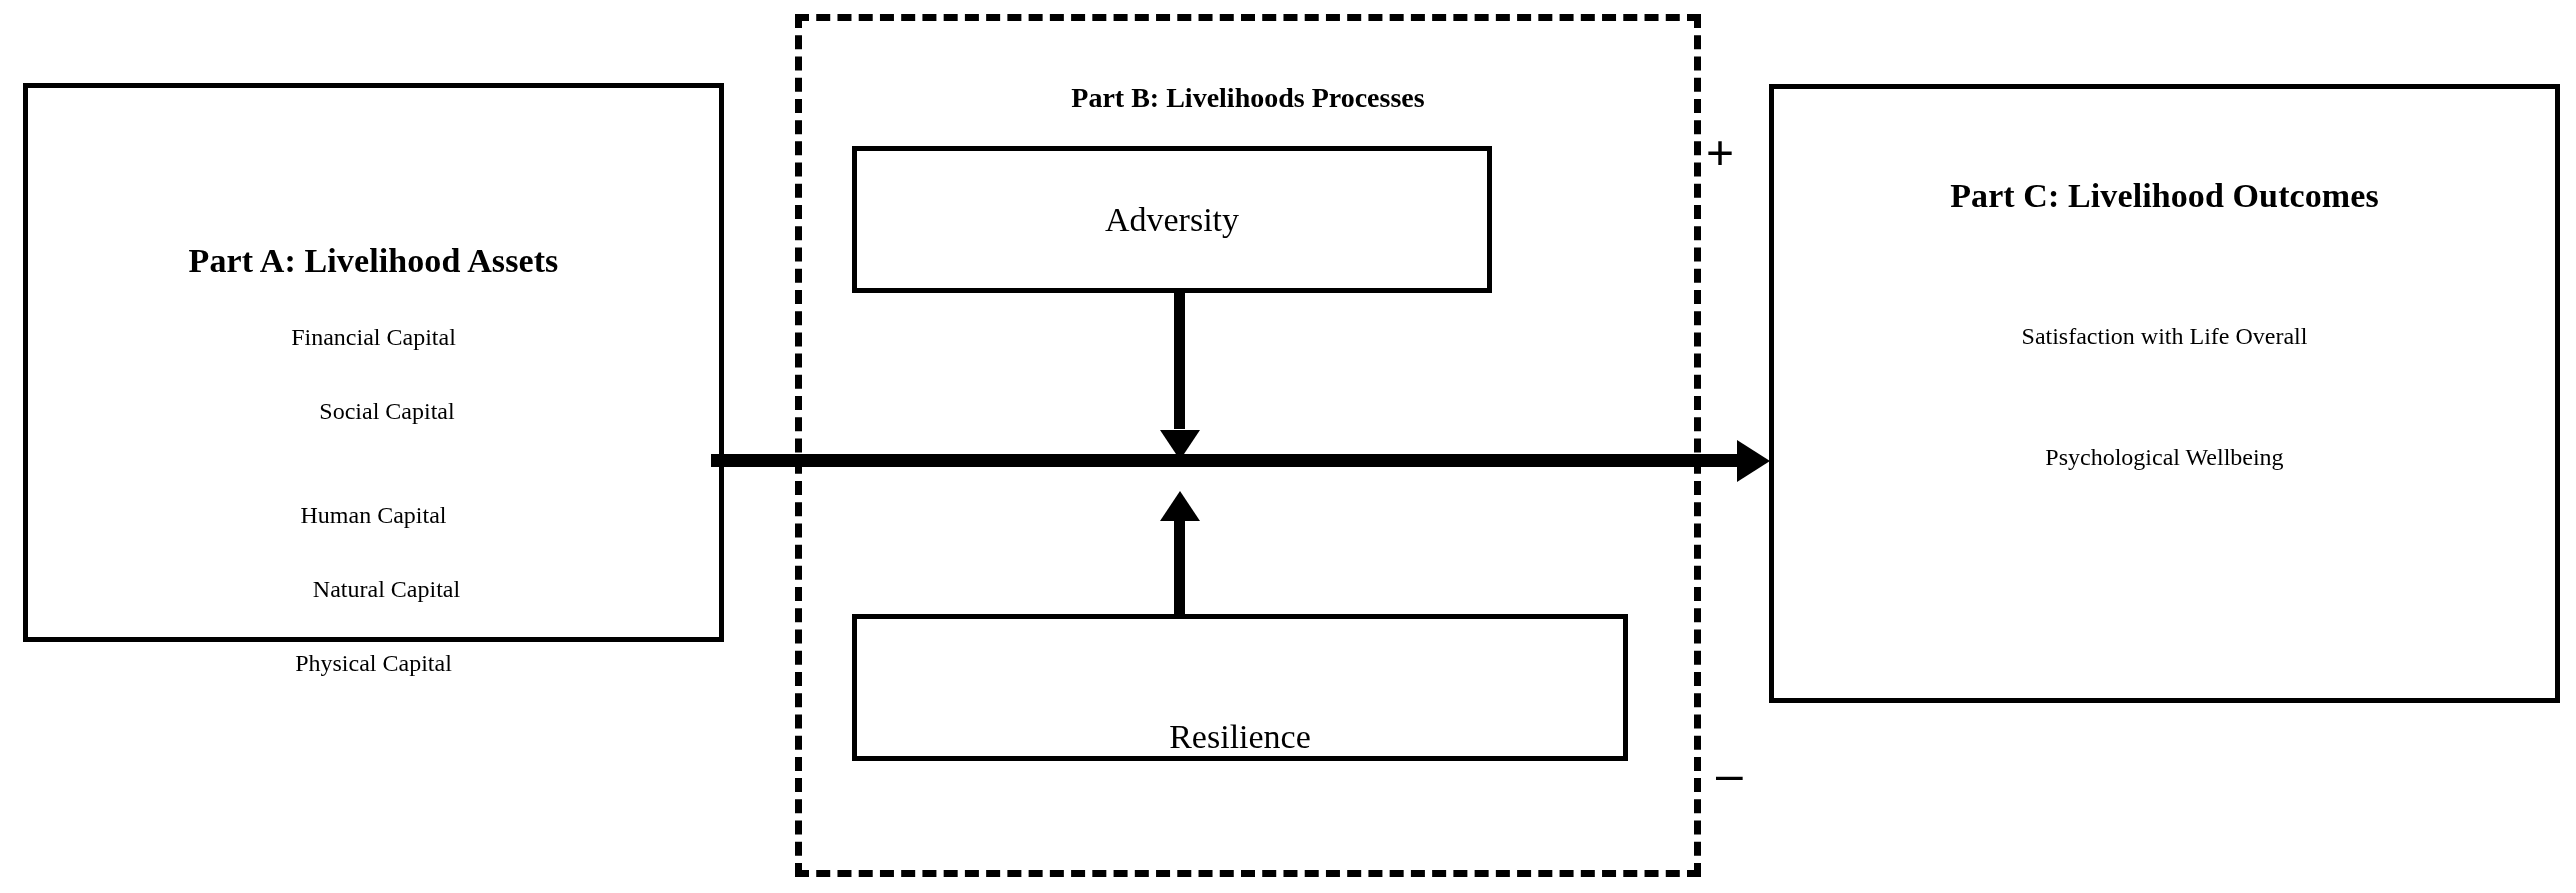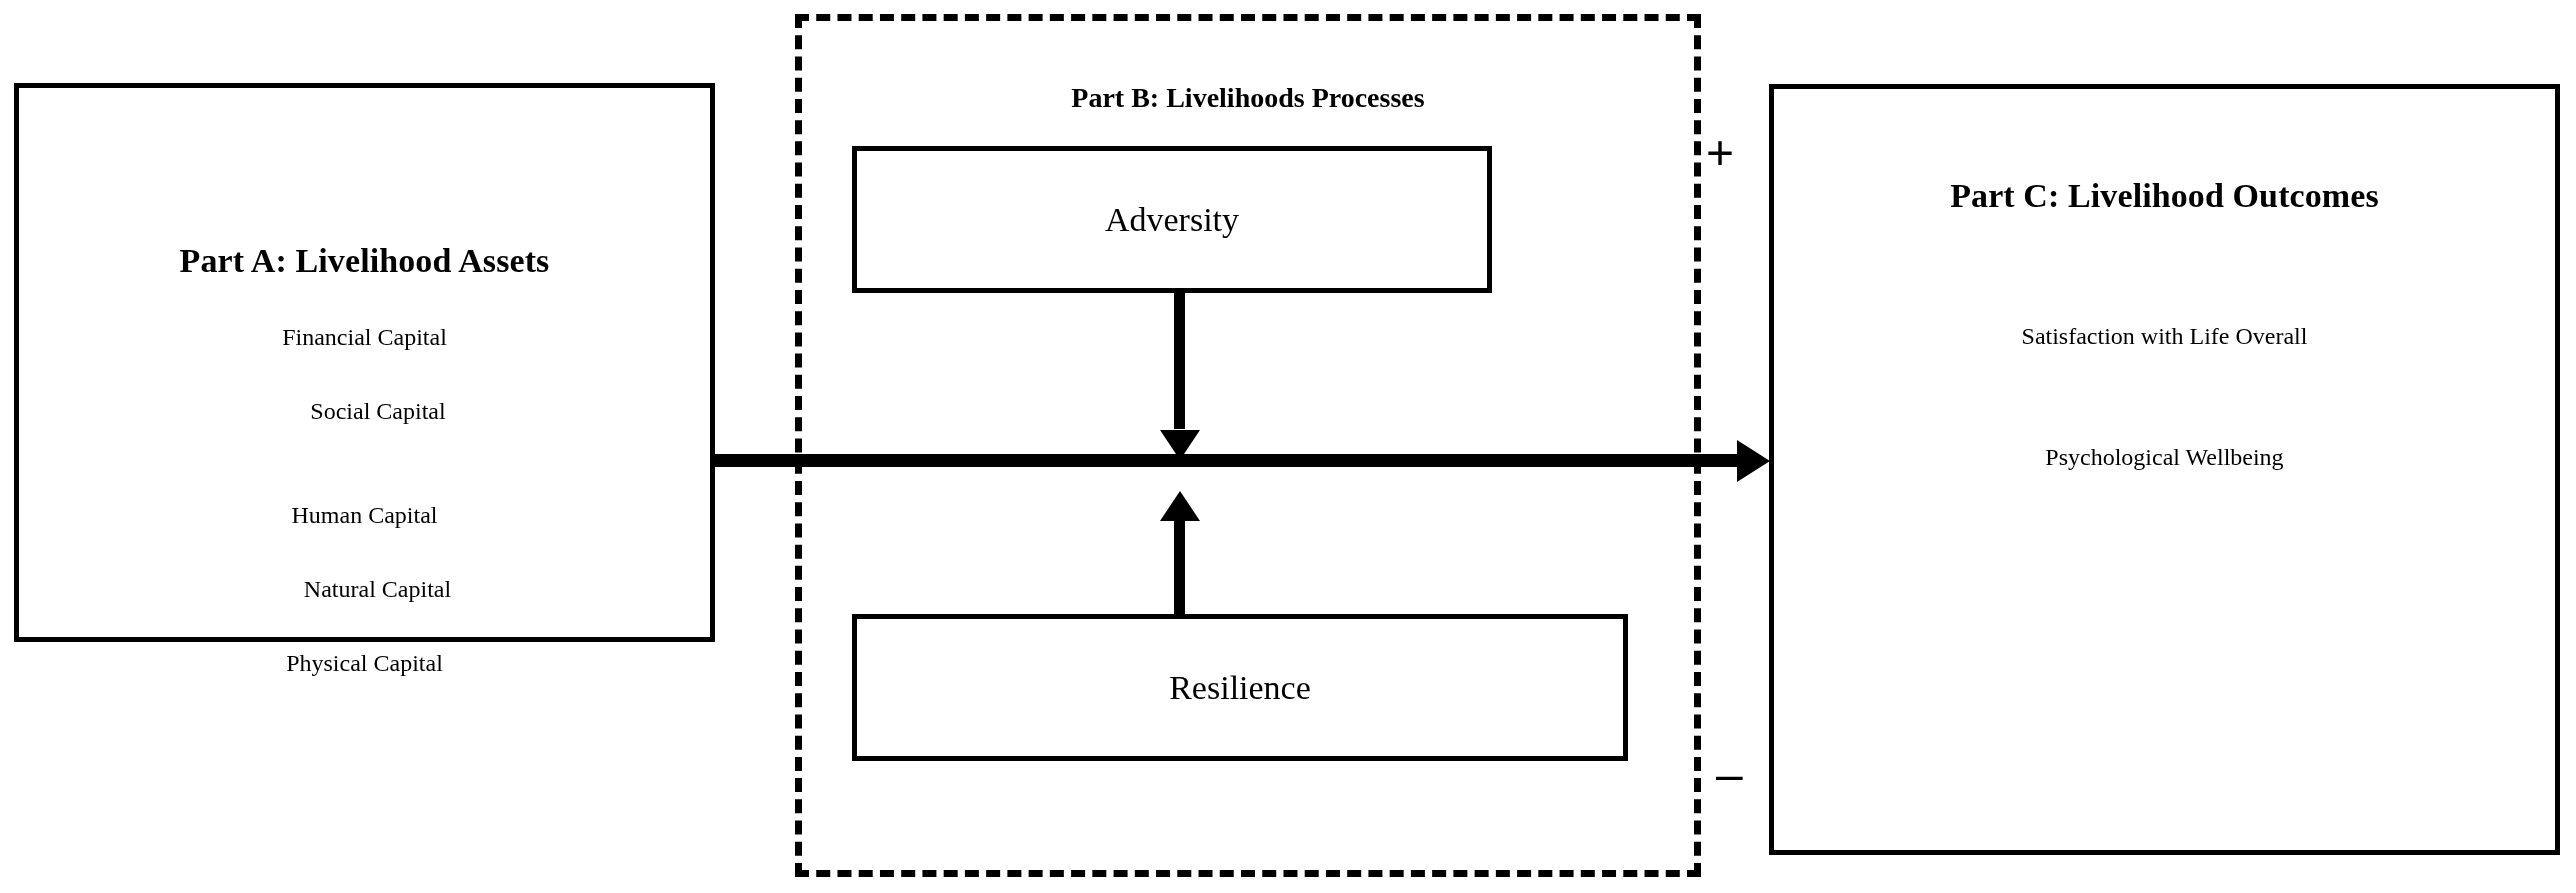"Part C: Livelihood Outcomes" div.solid-box { height: 771px -> 619px }
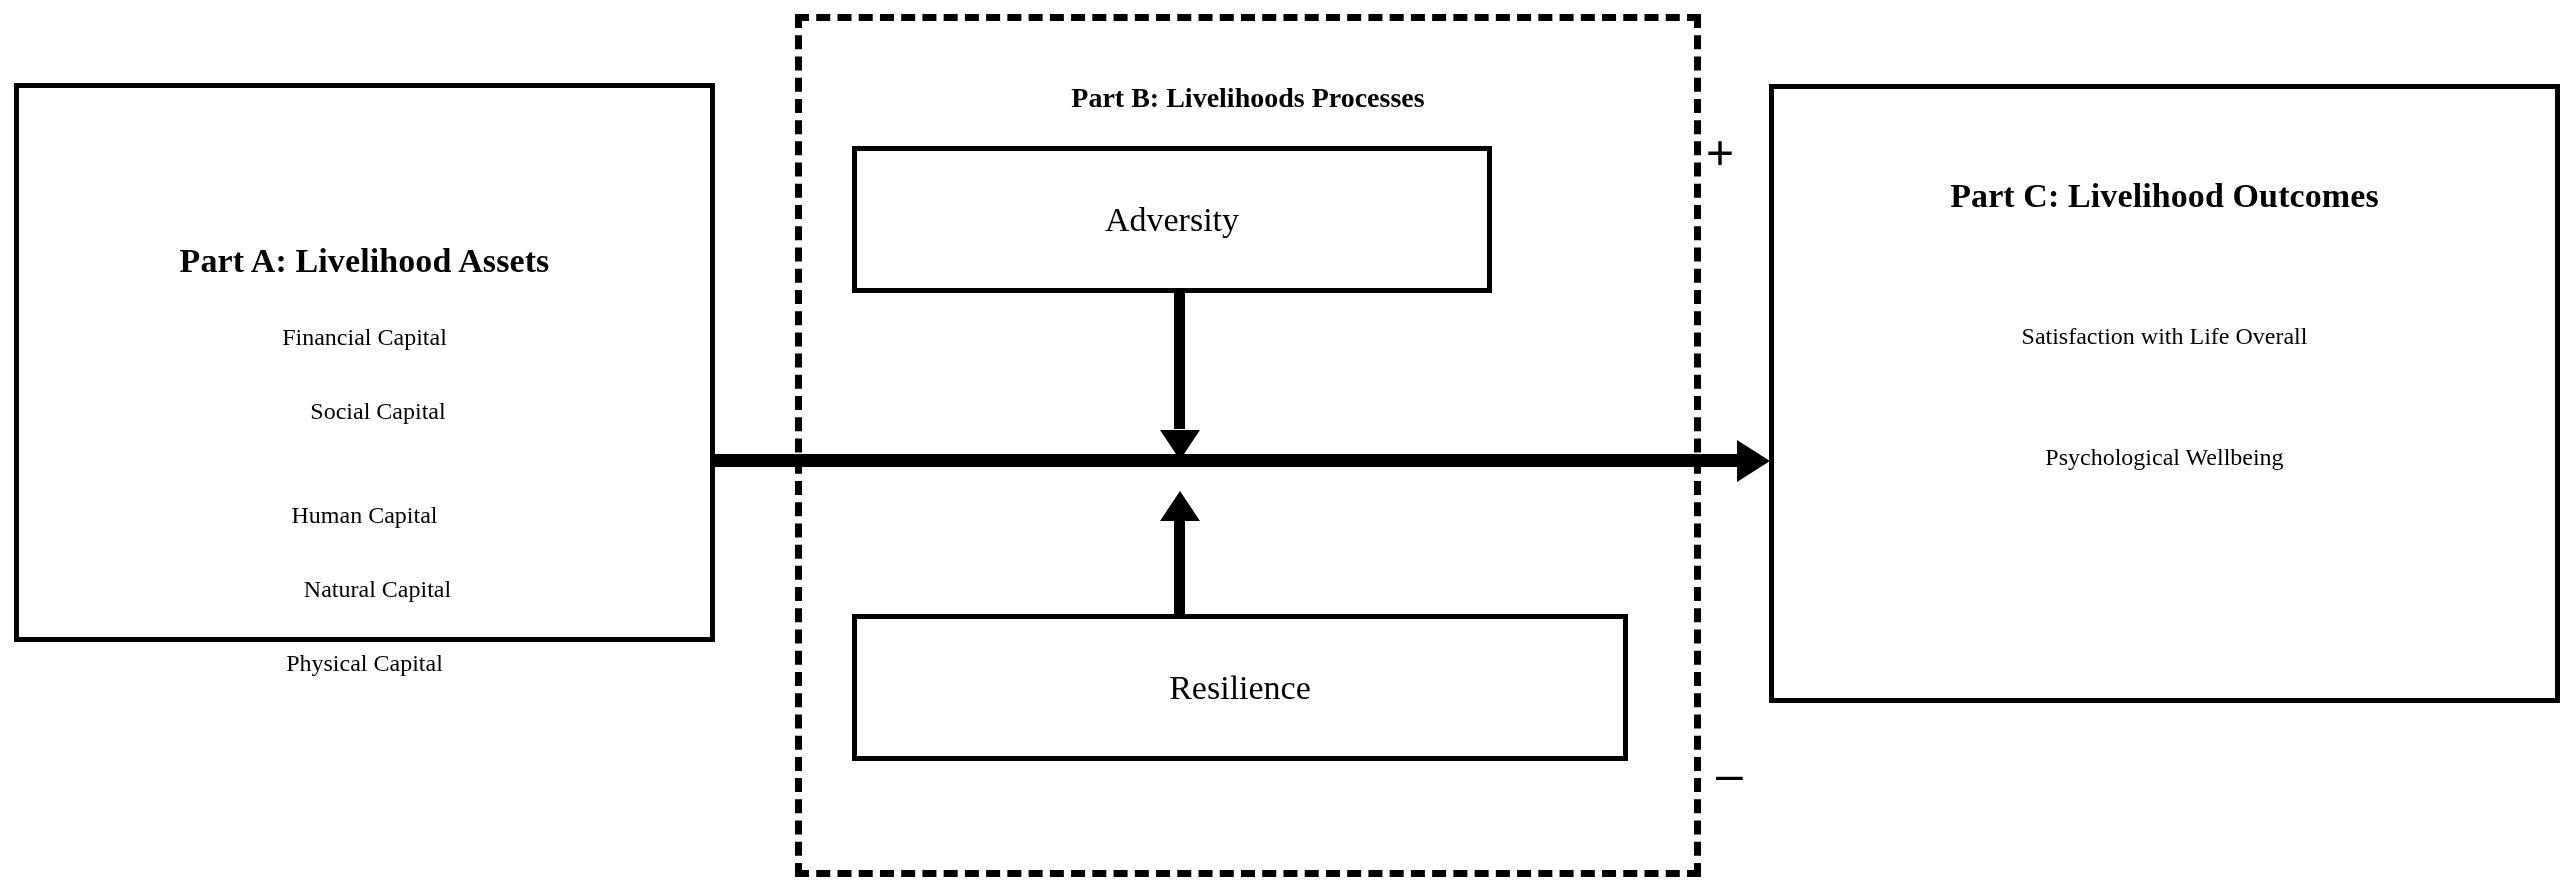"Part A: Livelihood Assets" div.solid-box { left: 14px -> 23px }
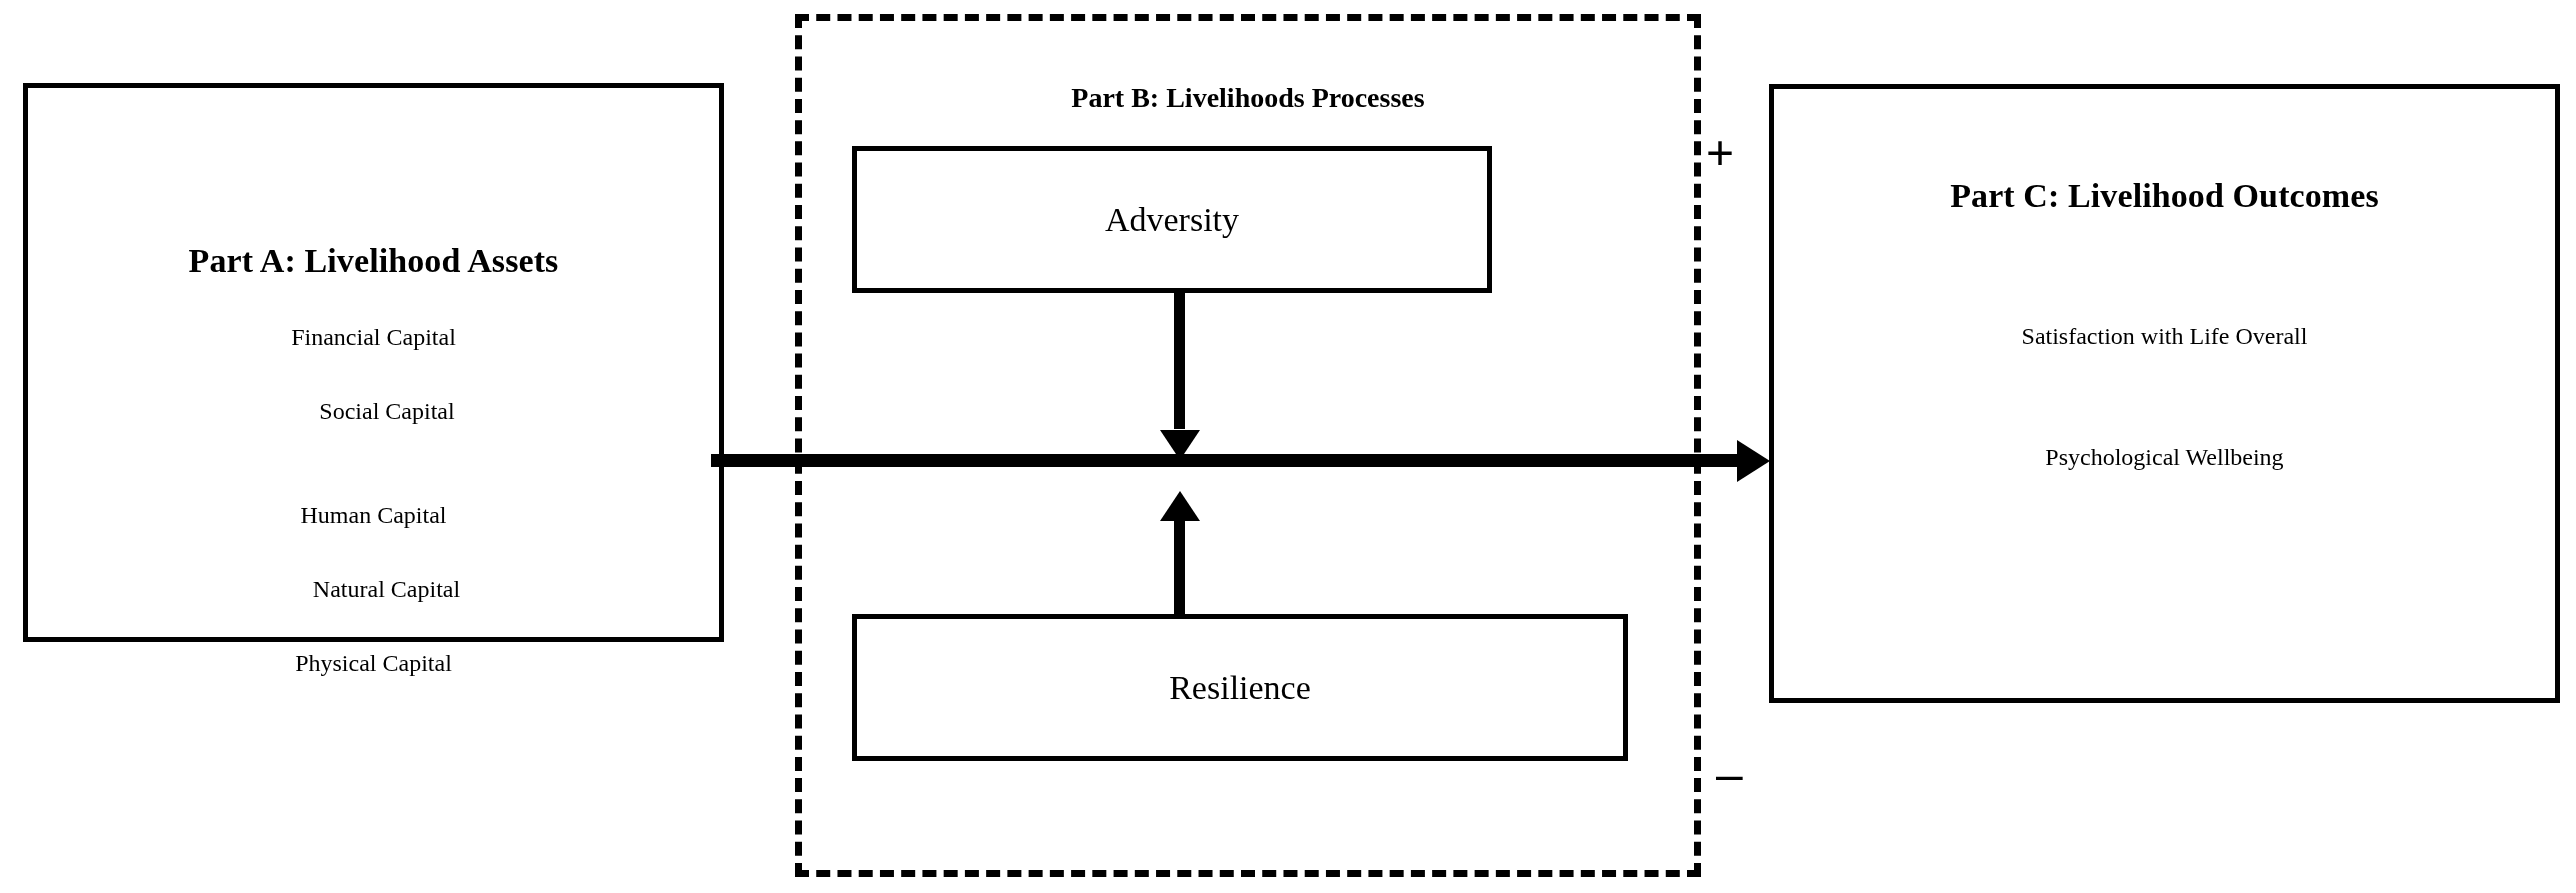"Resilience" div.inner-box { align-items: none -> flex-end }
